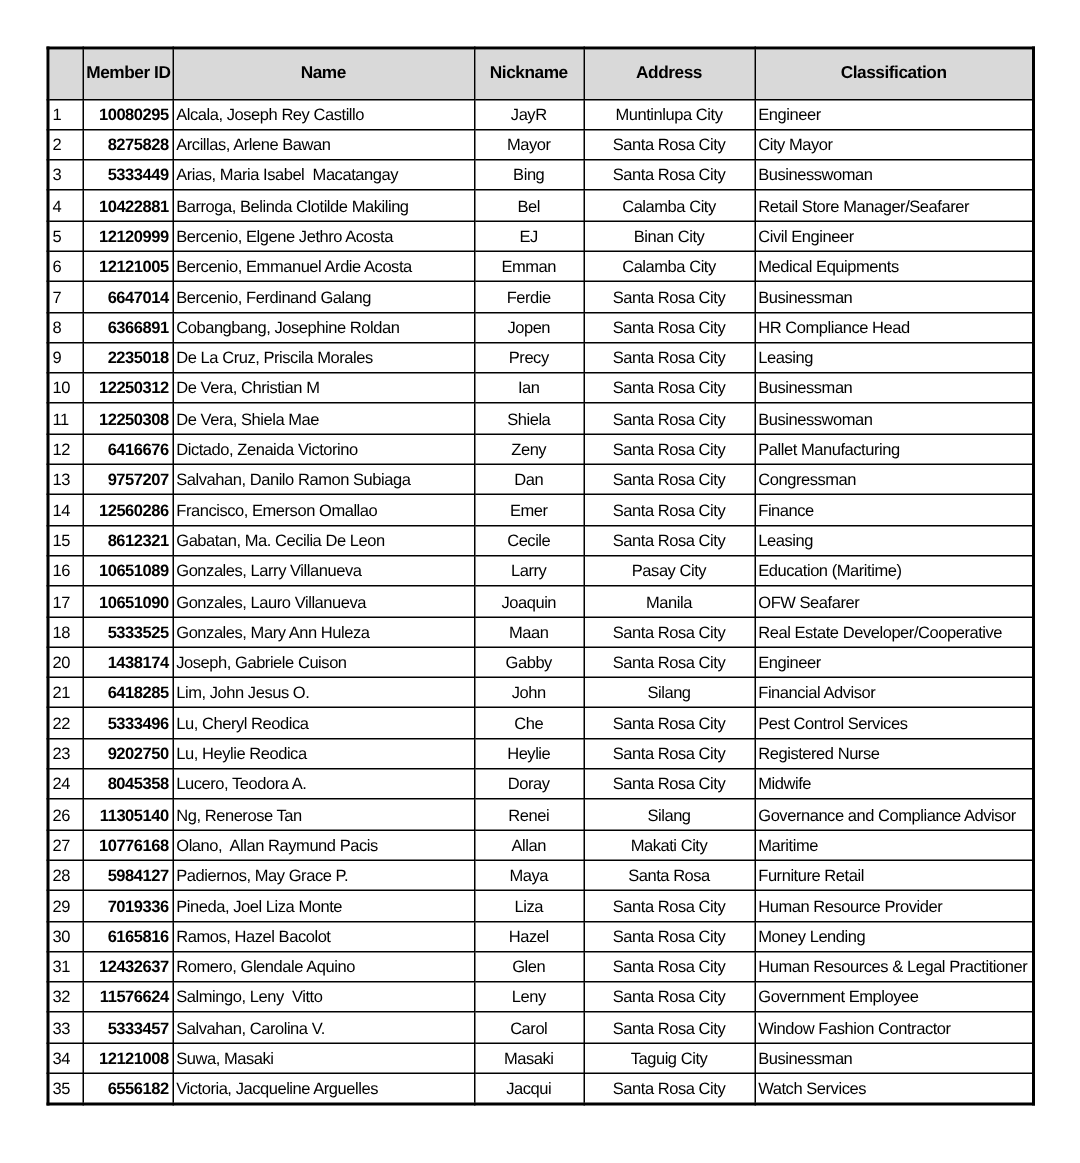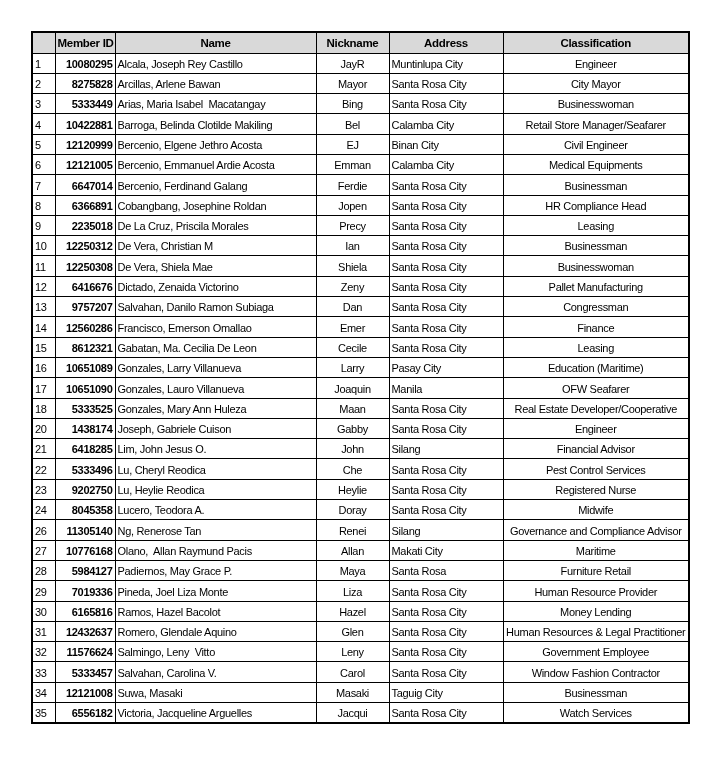"Member ID" table.member-table thead tr { height: 21px -> 34px }
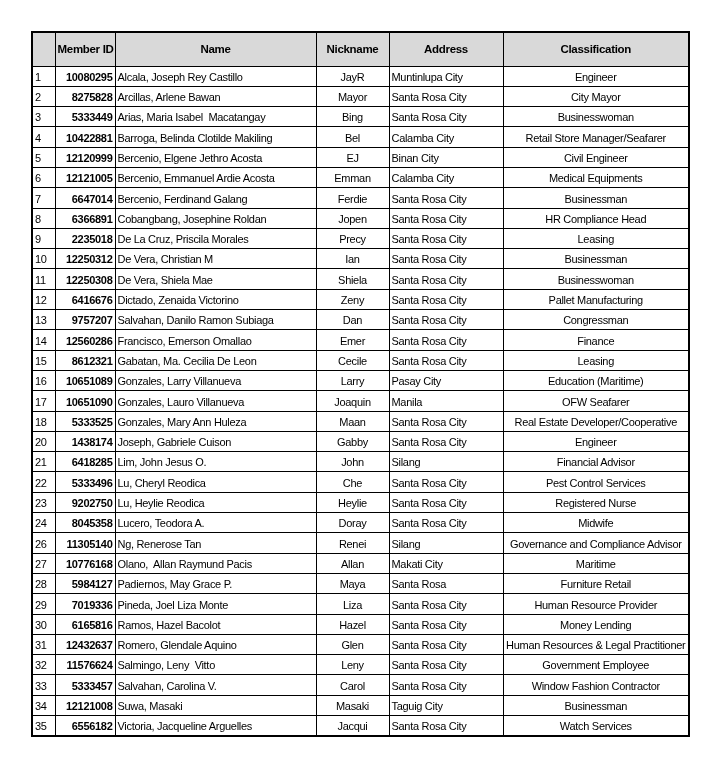"Muntinlupa City" td.c4 { text-align: left -> center }
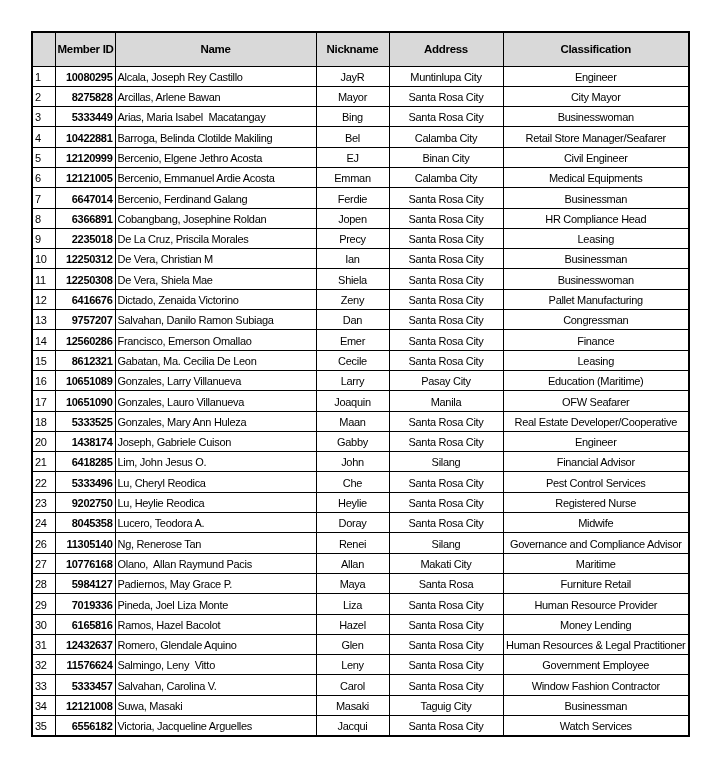"Engineer" td.c5 { text-align: center -> left }
